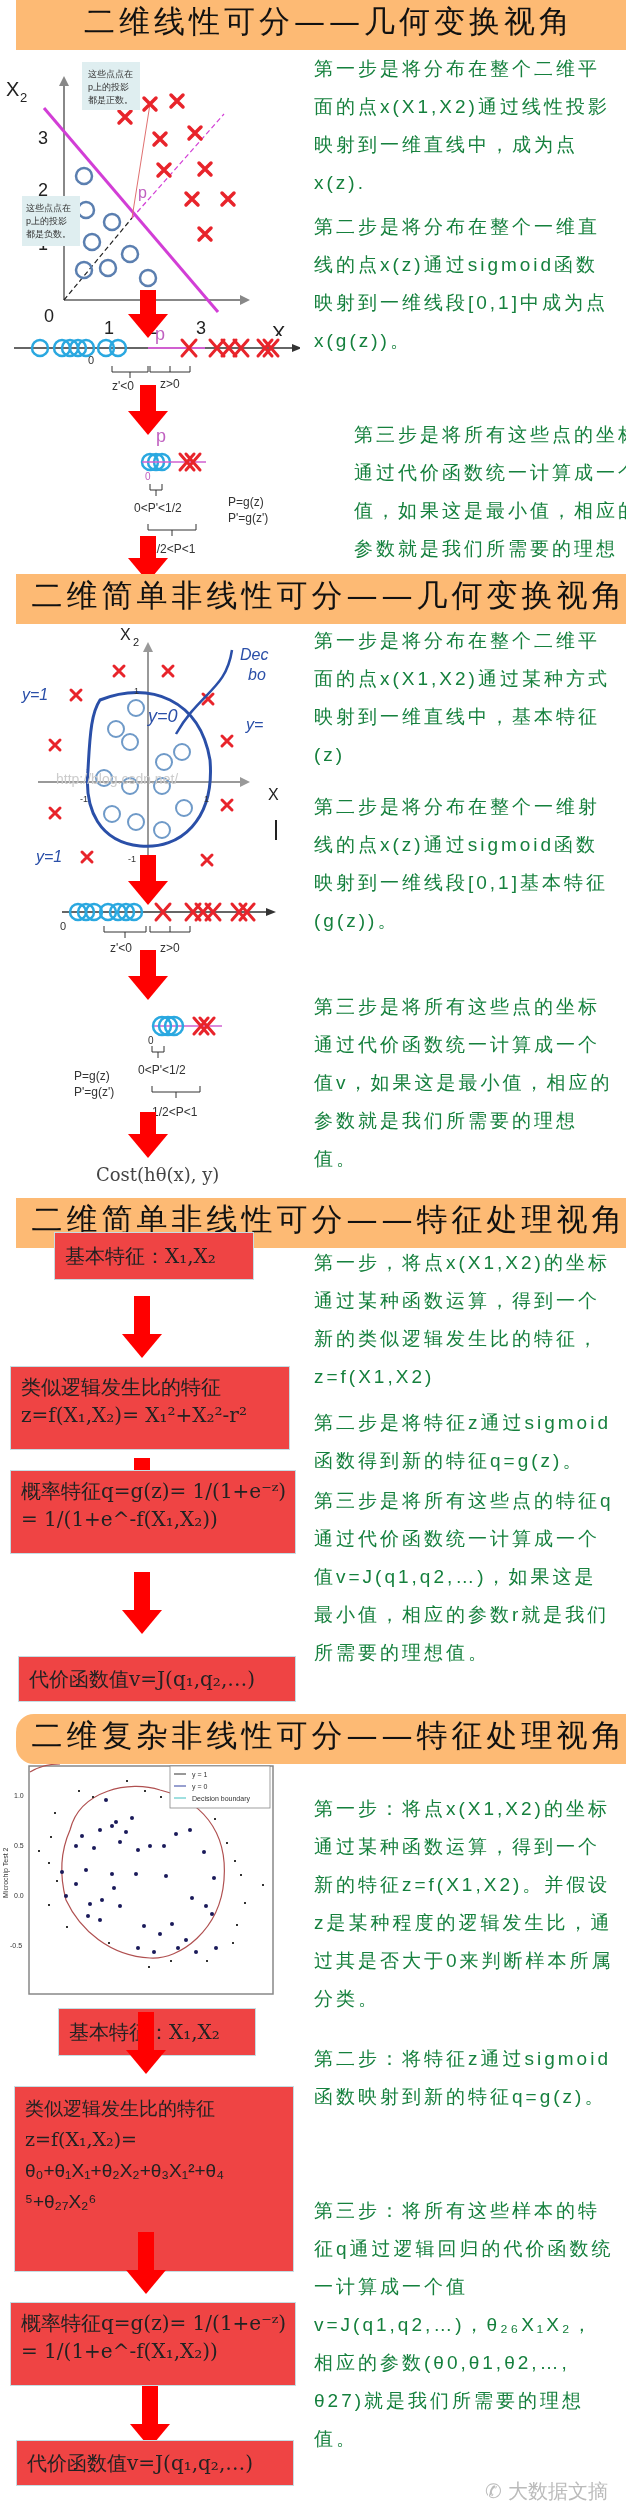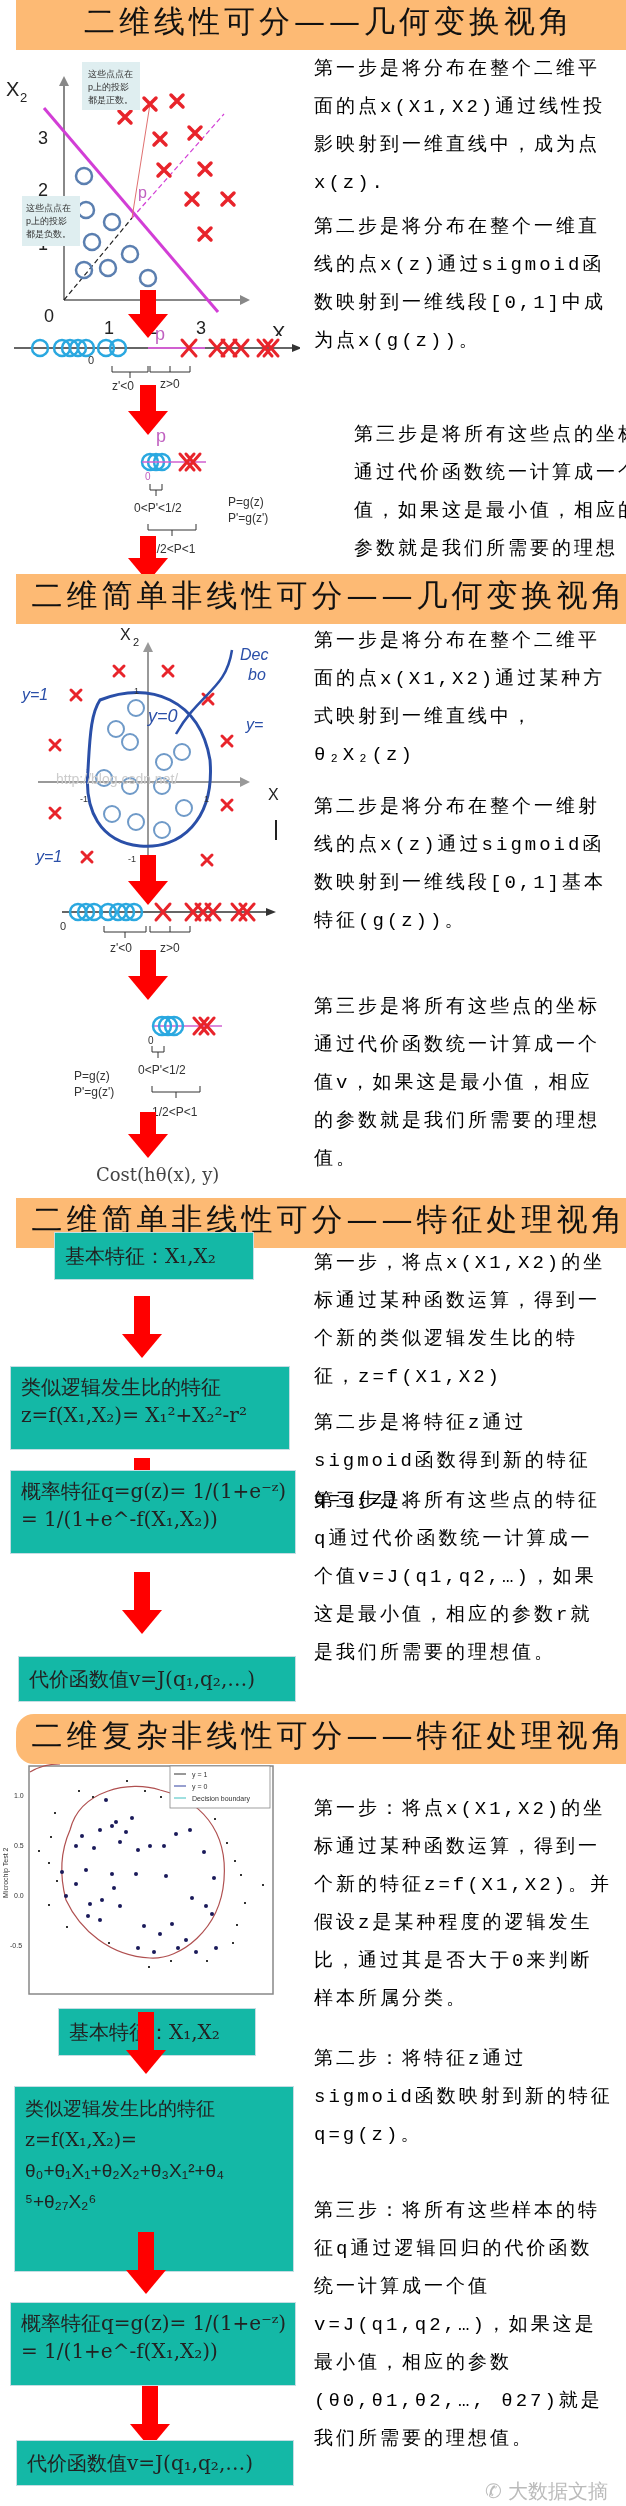"第一步是将分布在整个二维平面的点x(X1,X2)通过线性投影映射到一维直线中，成" .step { color: #000000 -> #15803d; font-family: Liberation Mono, monospace -> Liberation Sans, sans-serif }
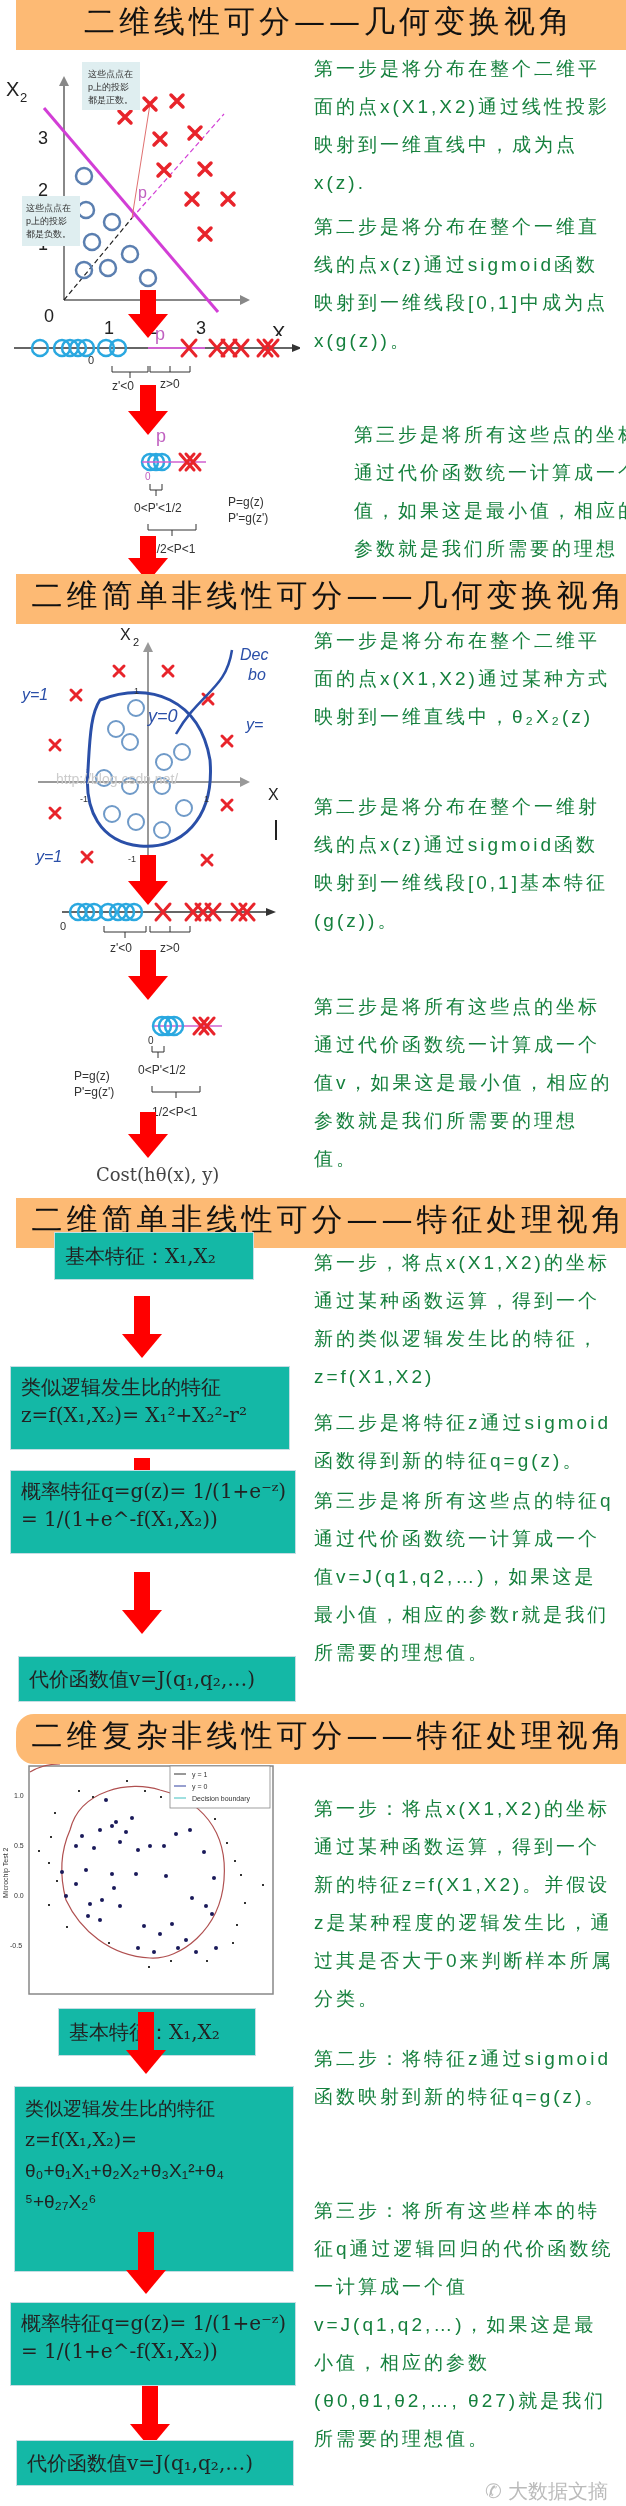"第一步是将分布在整个二维平面的点x(X1,X2)通过某种方式映射到一维直线中，θ" div.step { text: θ₂X₂ -> 基本特征 }
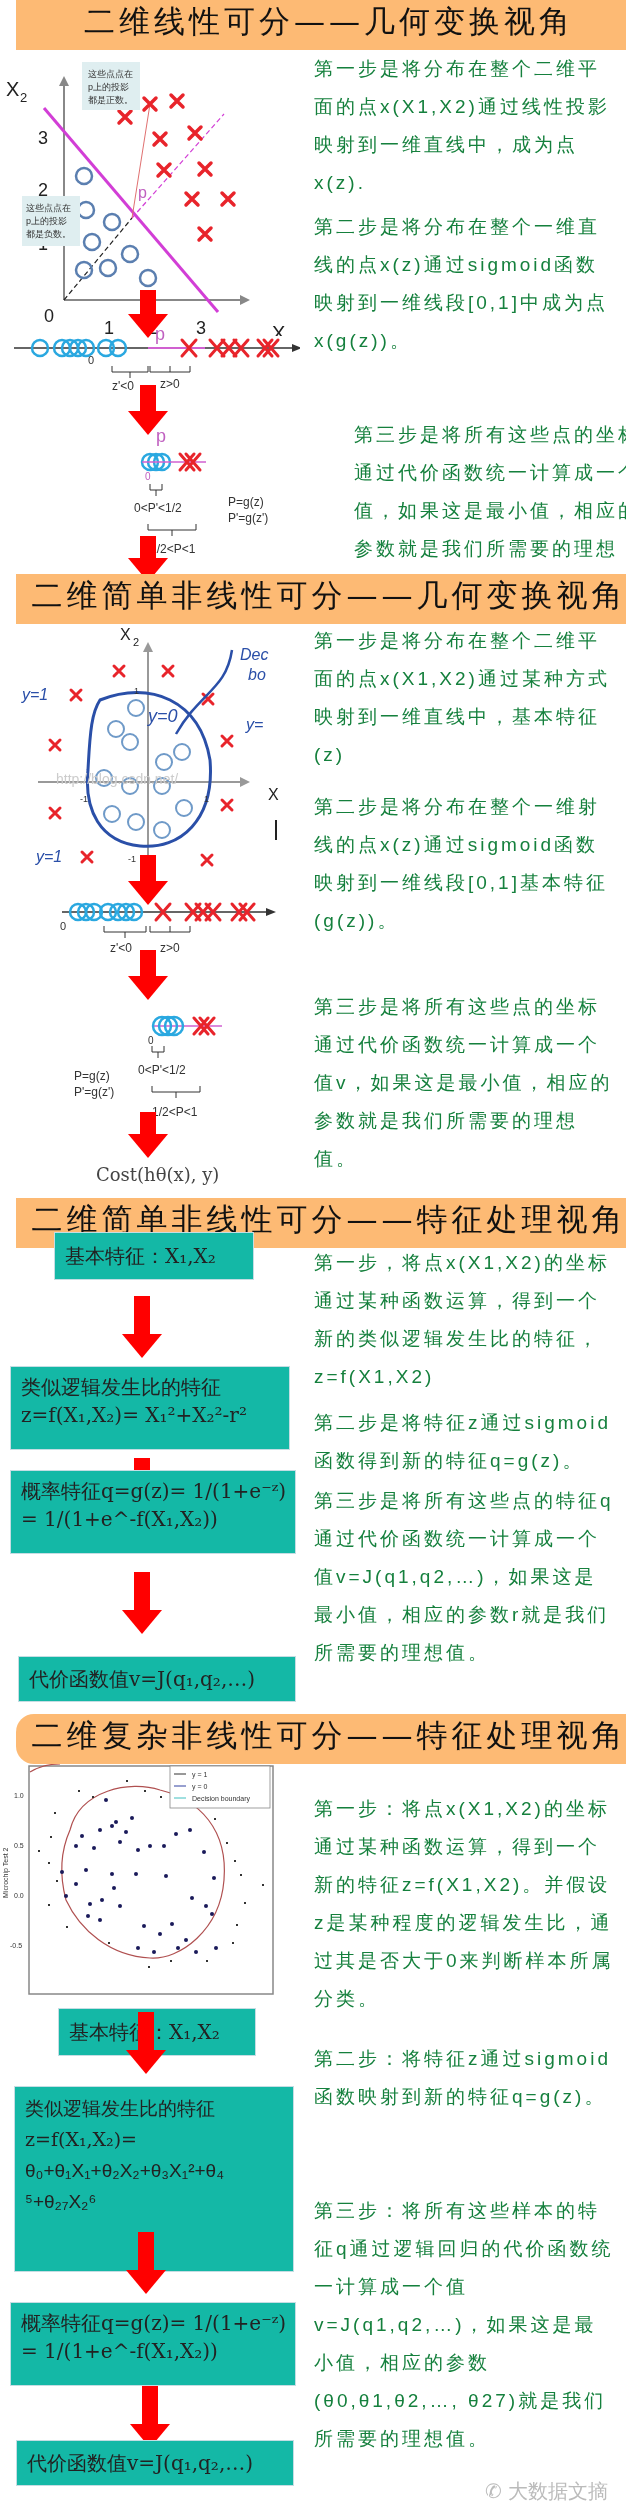"基本特征：X₁,X₂" .box { background: #14b8a6 -> #ef4444 }
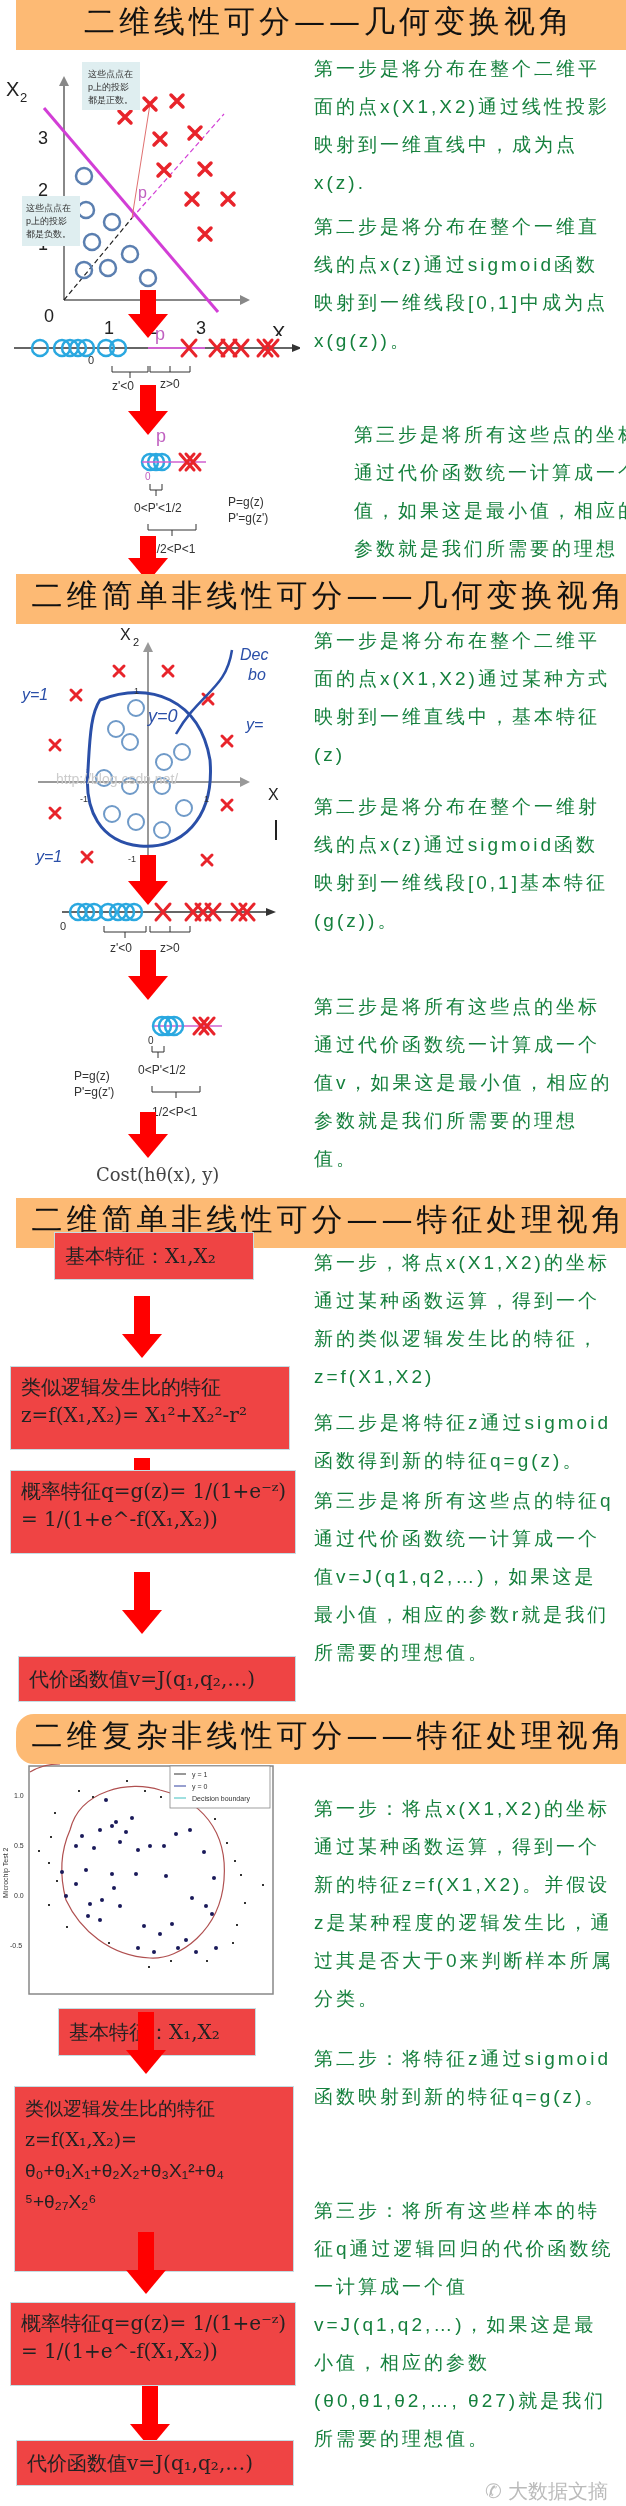"第三步：将所有这些样本的特征q通过逻辑回归的代价函数统一计算成一个值v=J(q1" div.step { text: 如果这是最小值 -> θ₂₆X₁X₂ }
